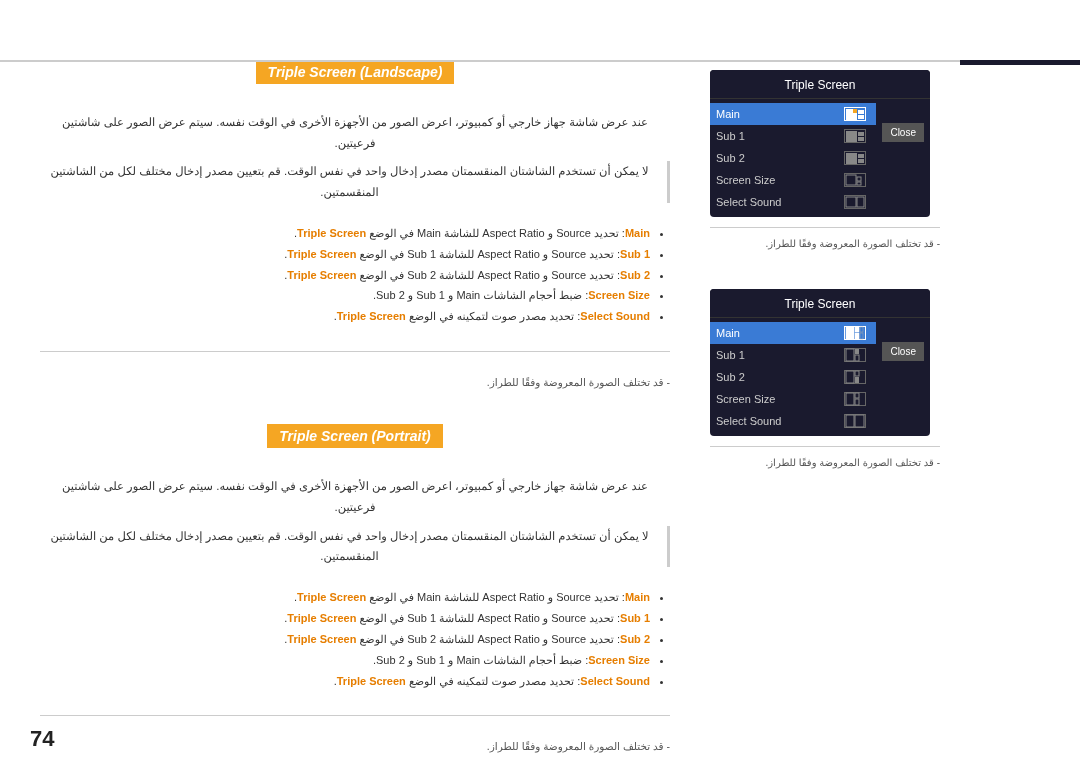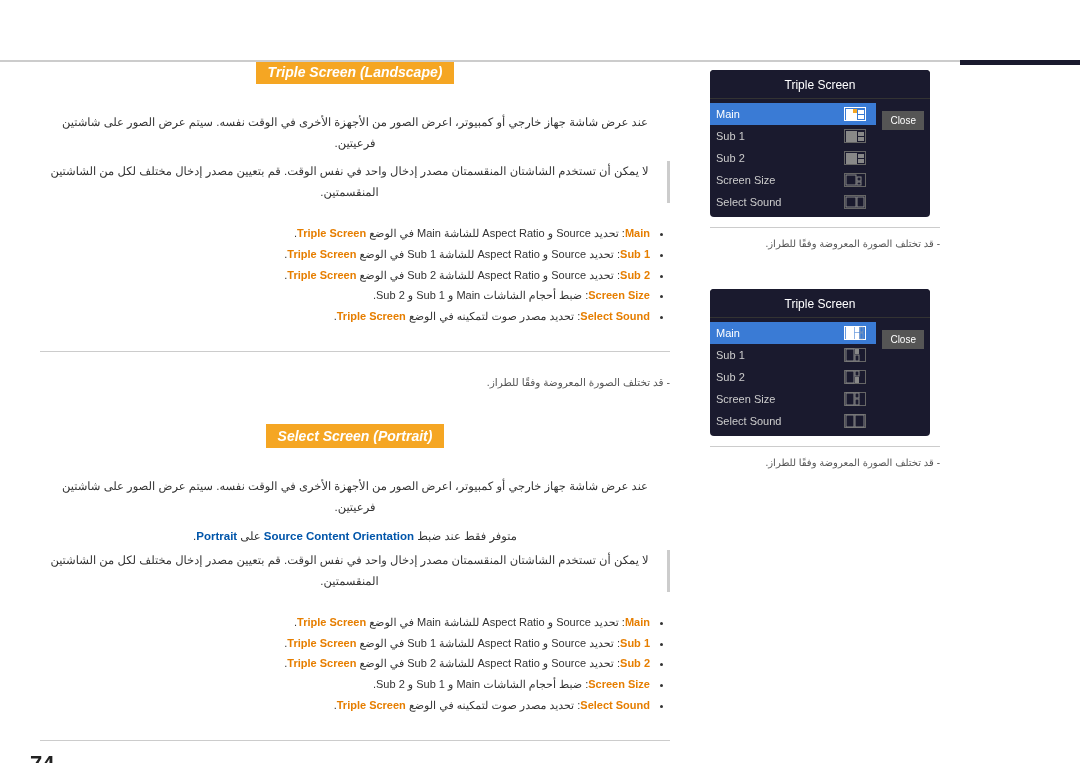"Close" .ts-close-btn { margin-top: 4px -> 16px }
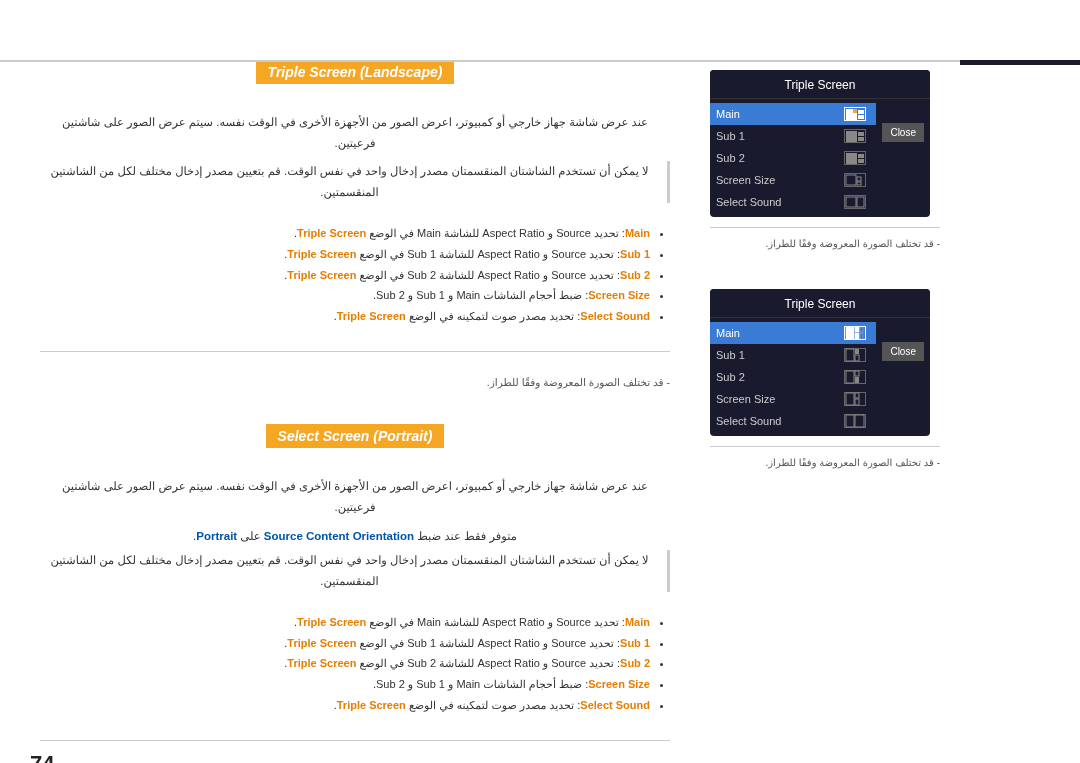"Select Screen (Portrait)" span.section-title { text: Select -> Triple }
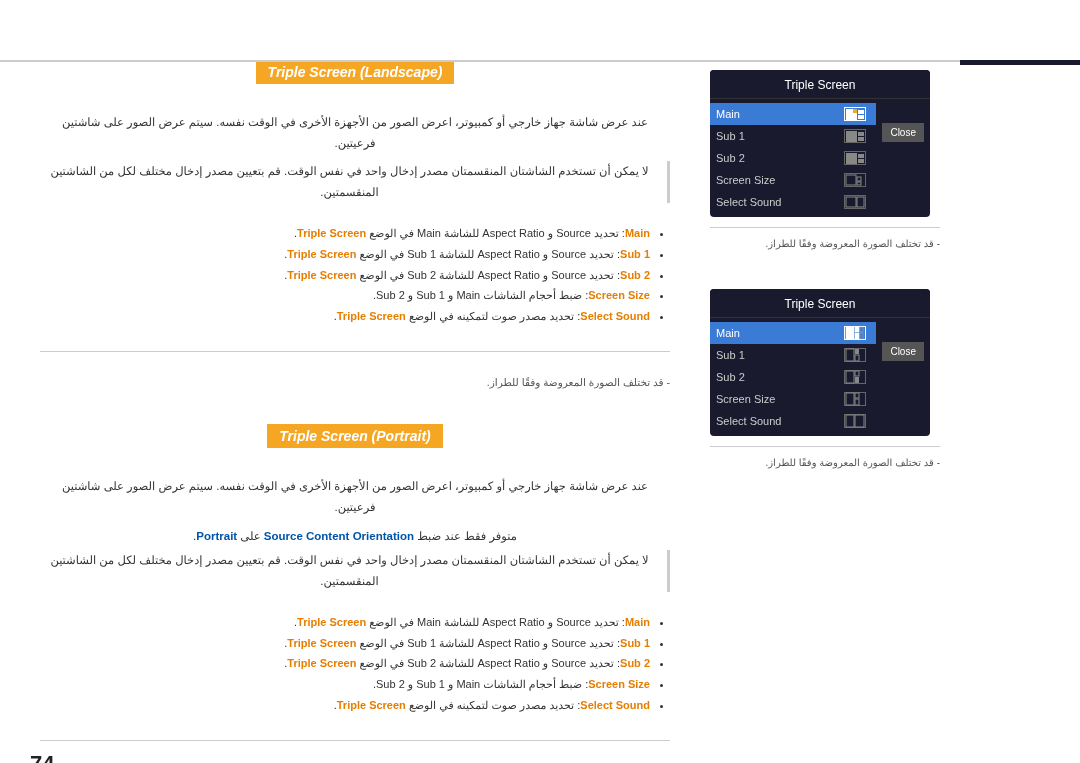"متوفر فقط عند ضبط Source" p.arabic-text { html: <p> متوفر فقط عند ضبط <span>Source Content Orientation</span> على <span>Portrait</span>. </p> -> none }
